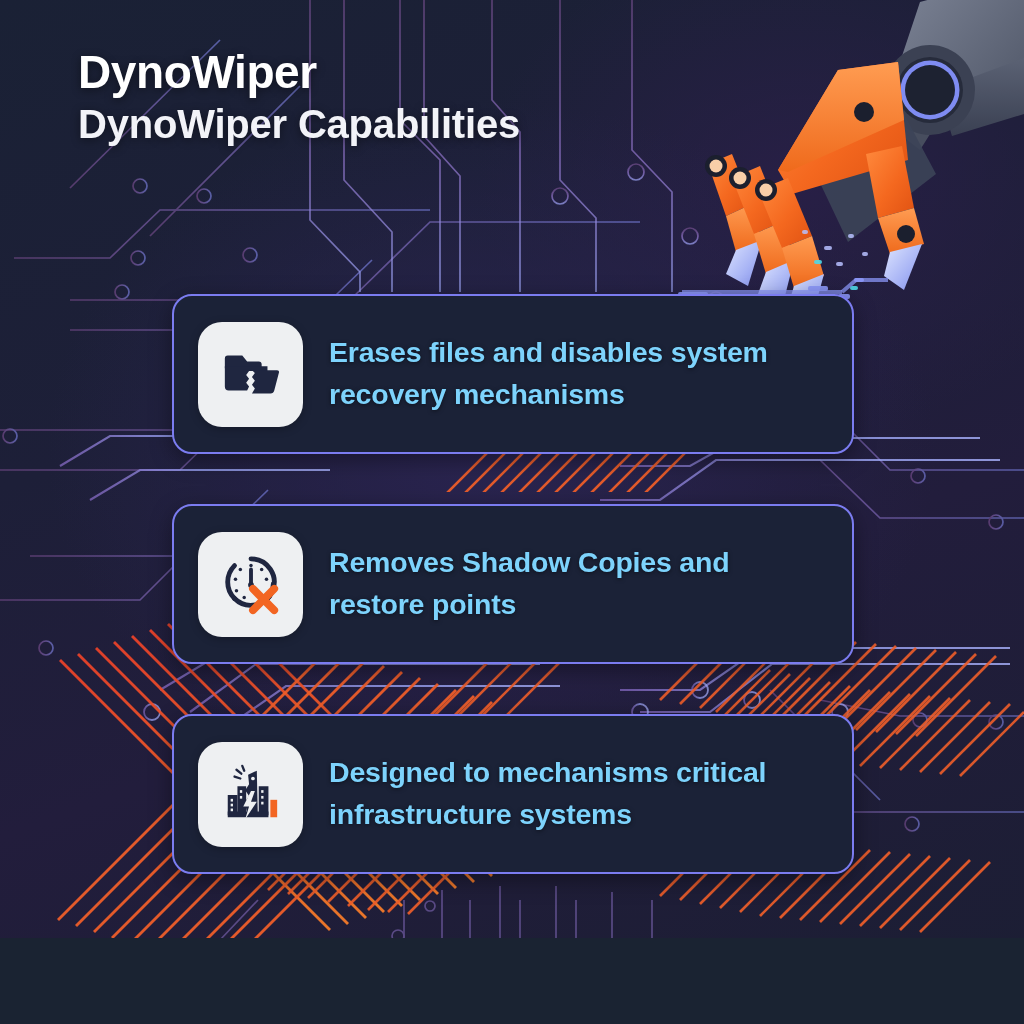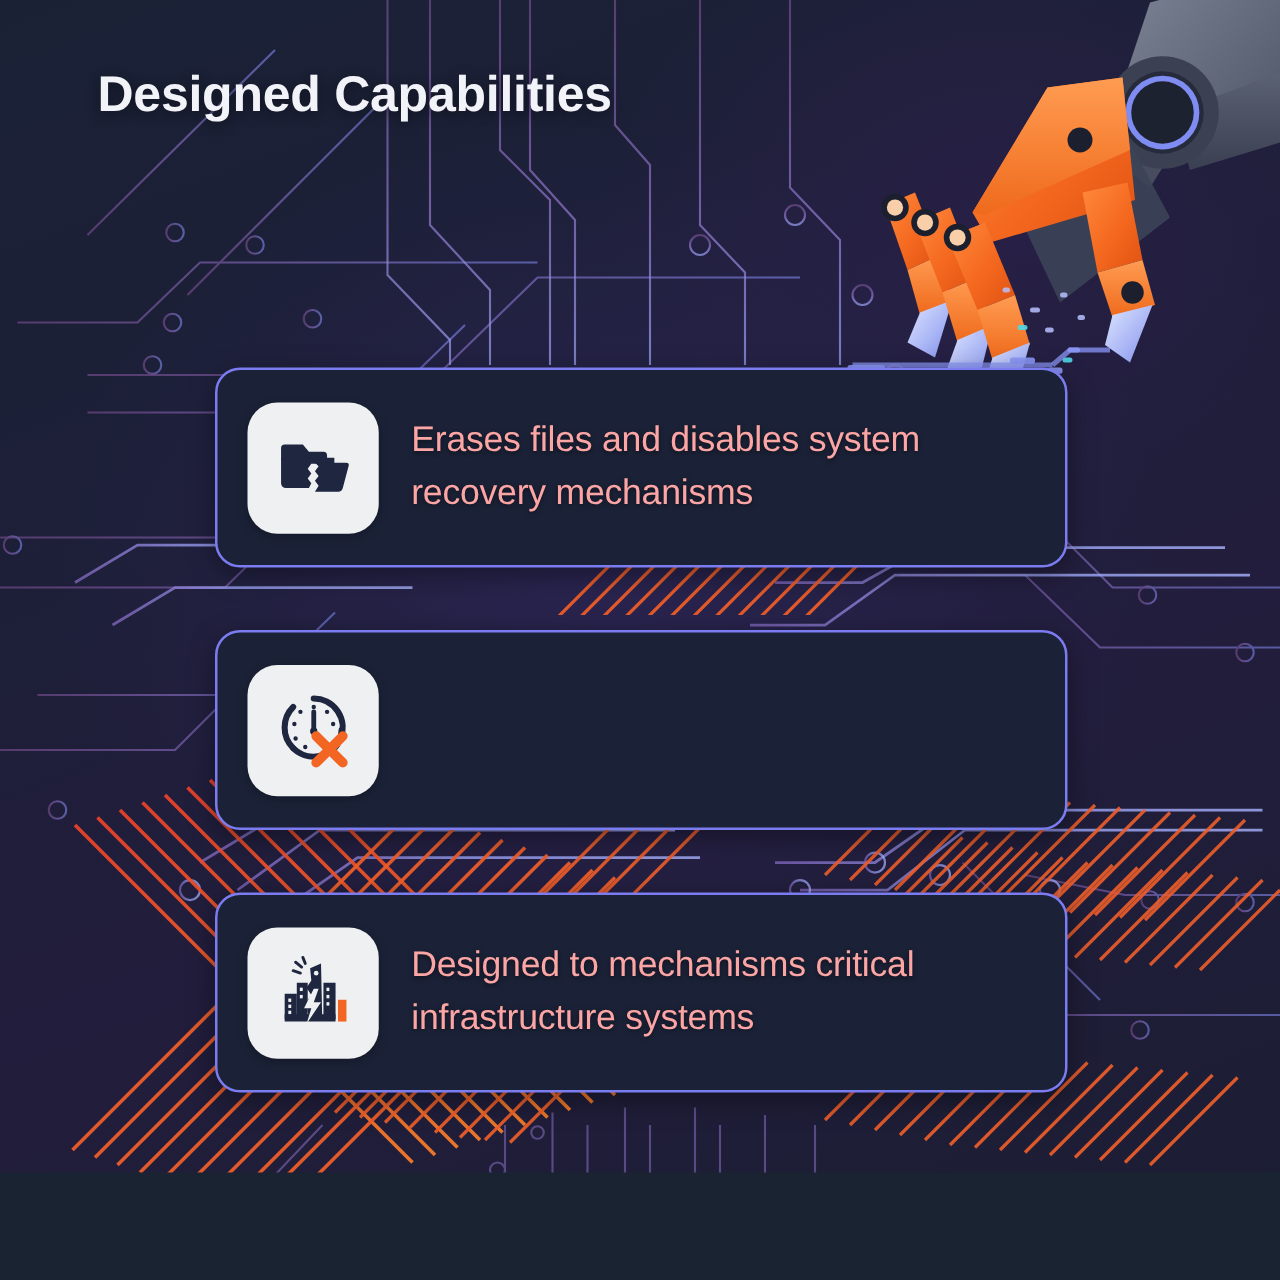"DynoWiper" div.title-main { html: none -> <div>DynoWiper</div> }
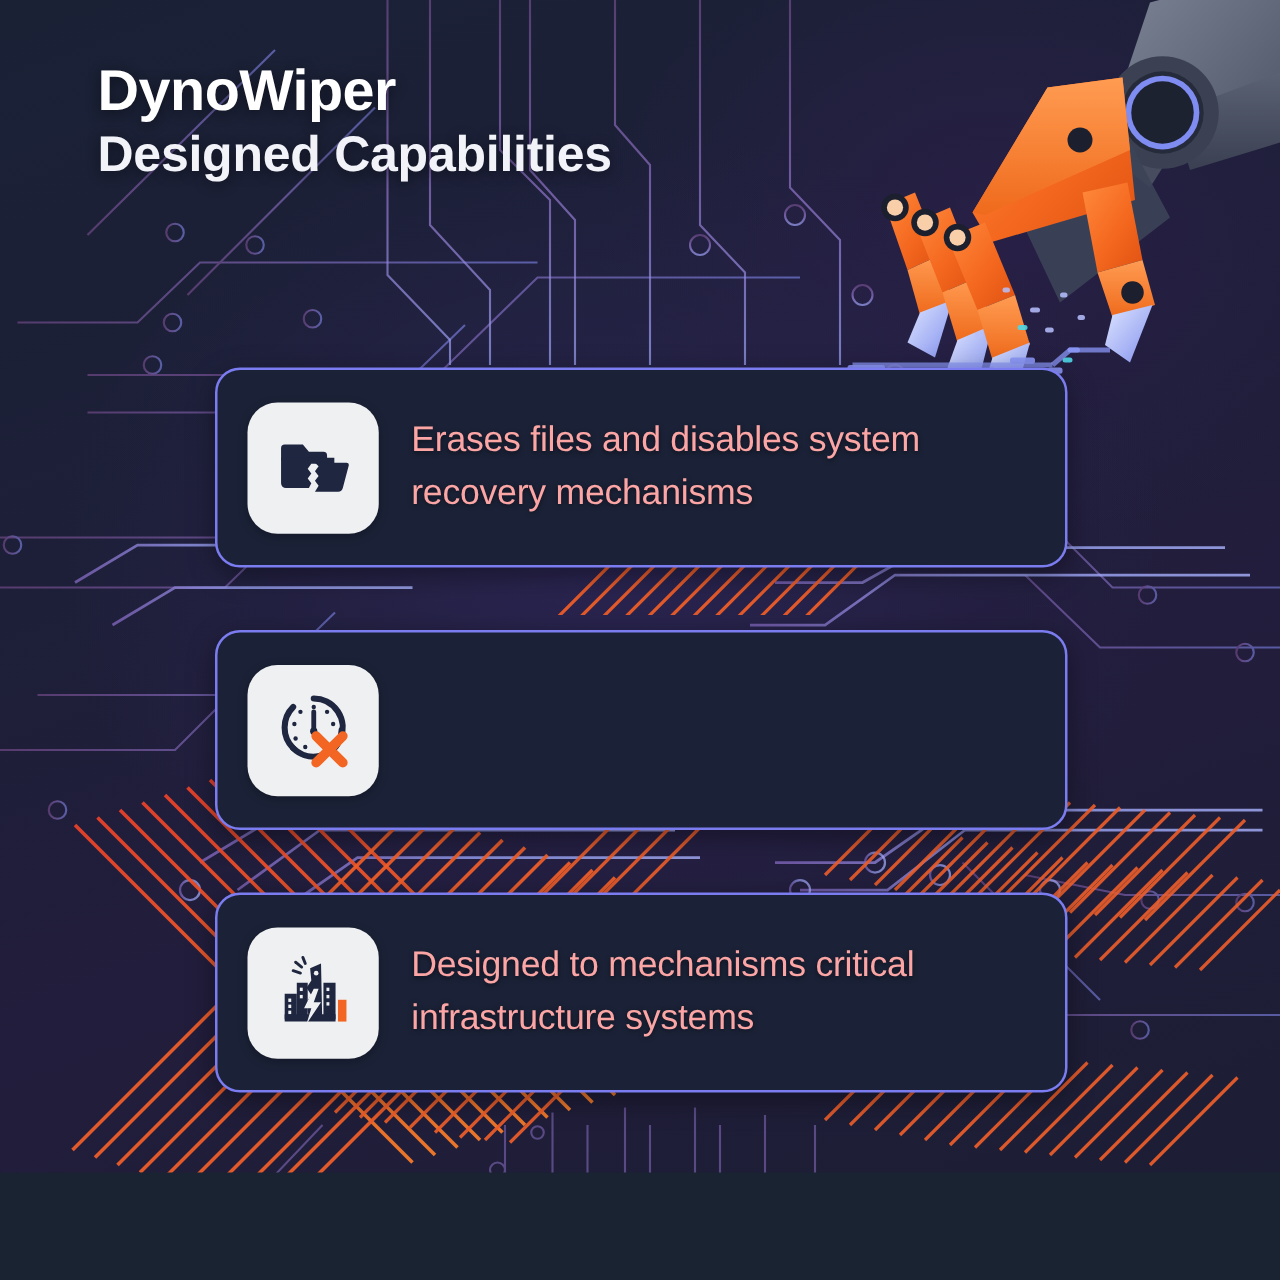"Designed Capabilities" div.title-sub { text: Designed -> DynoWiper }
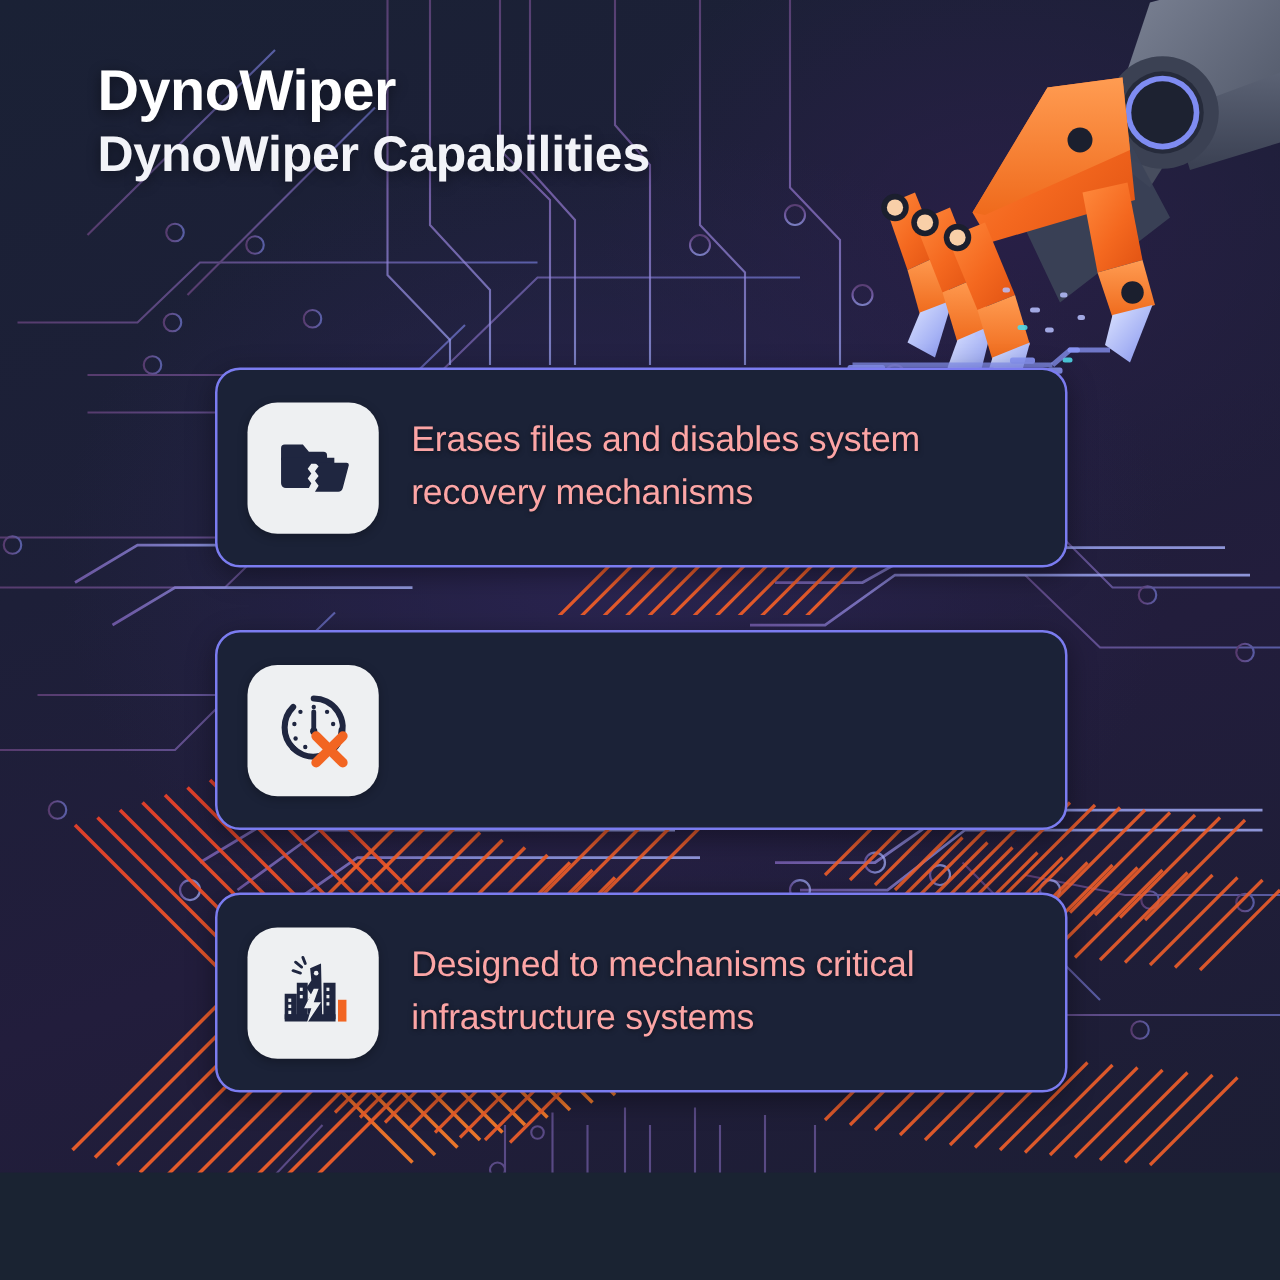"Erases files and disables system" .card-text { color: #fca5a5 -> #7dd3fc; font-weight: normal -> bold }
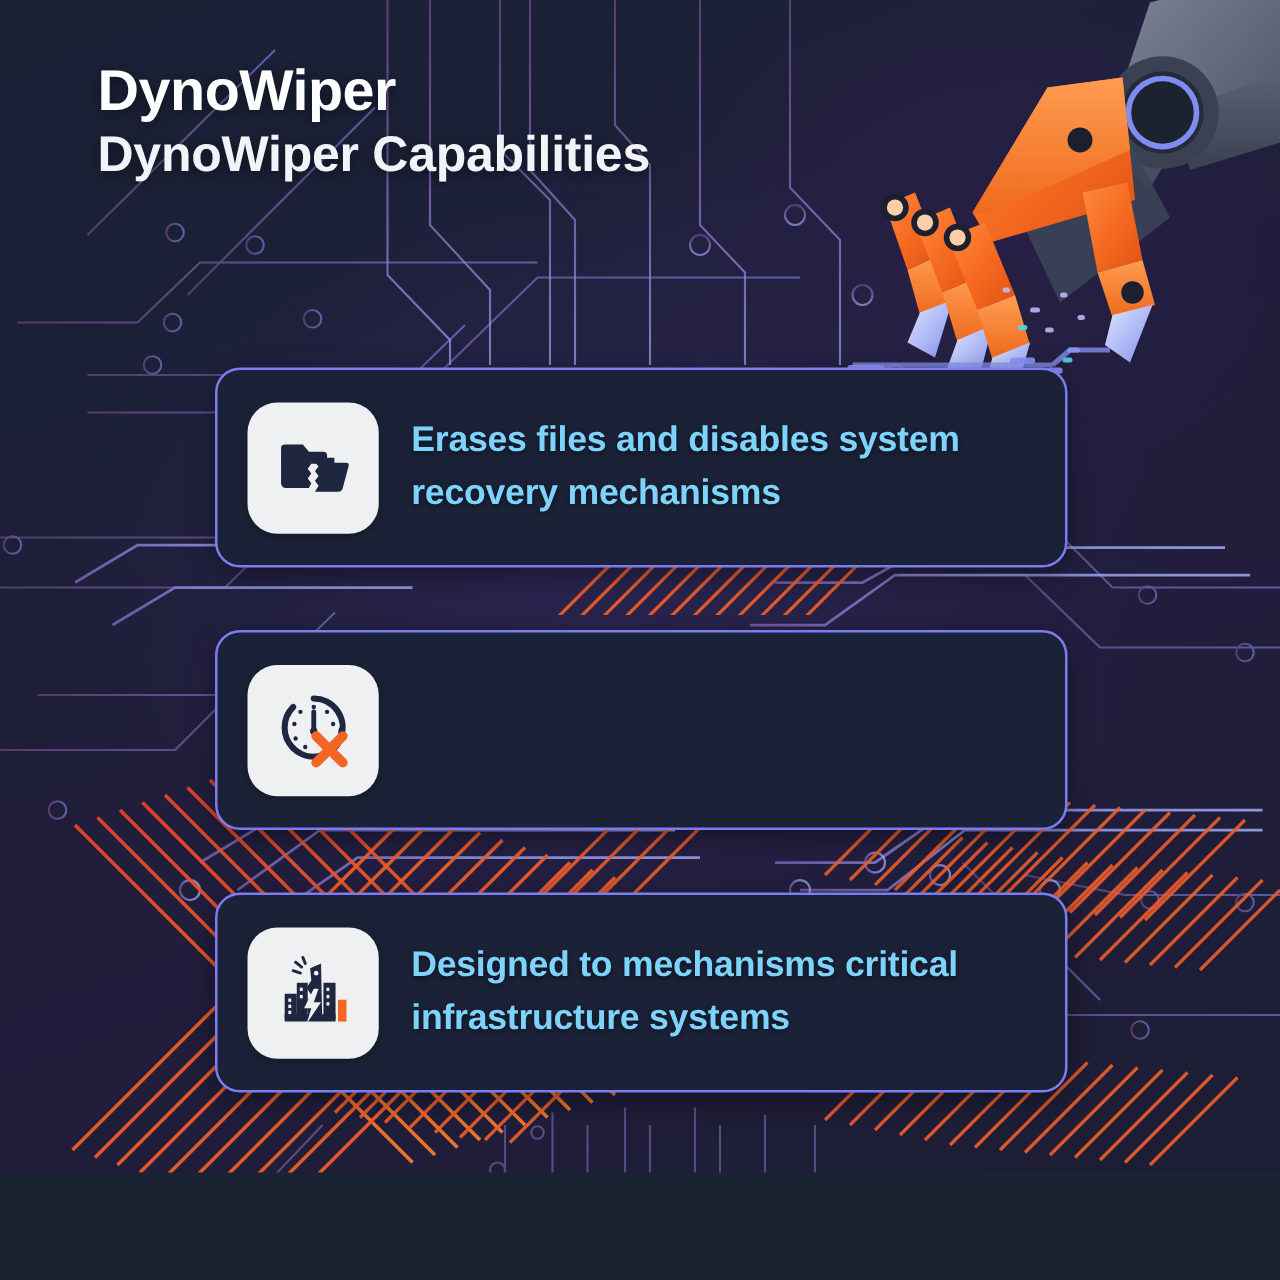"Removes Shadow Copies and restore" div.card-text { html: none -> <div>Removes Shadow Copies and restore points</div> }
